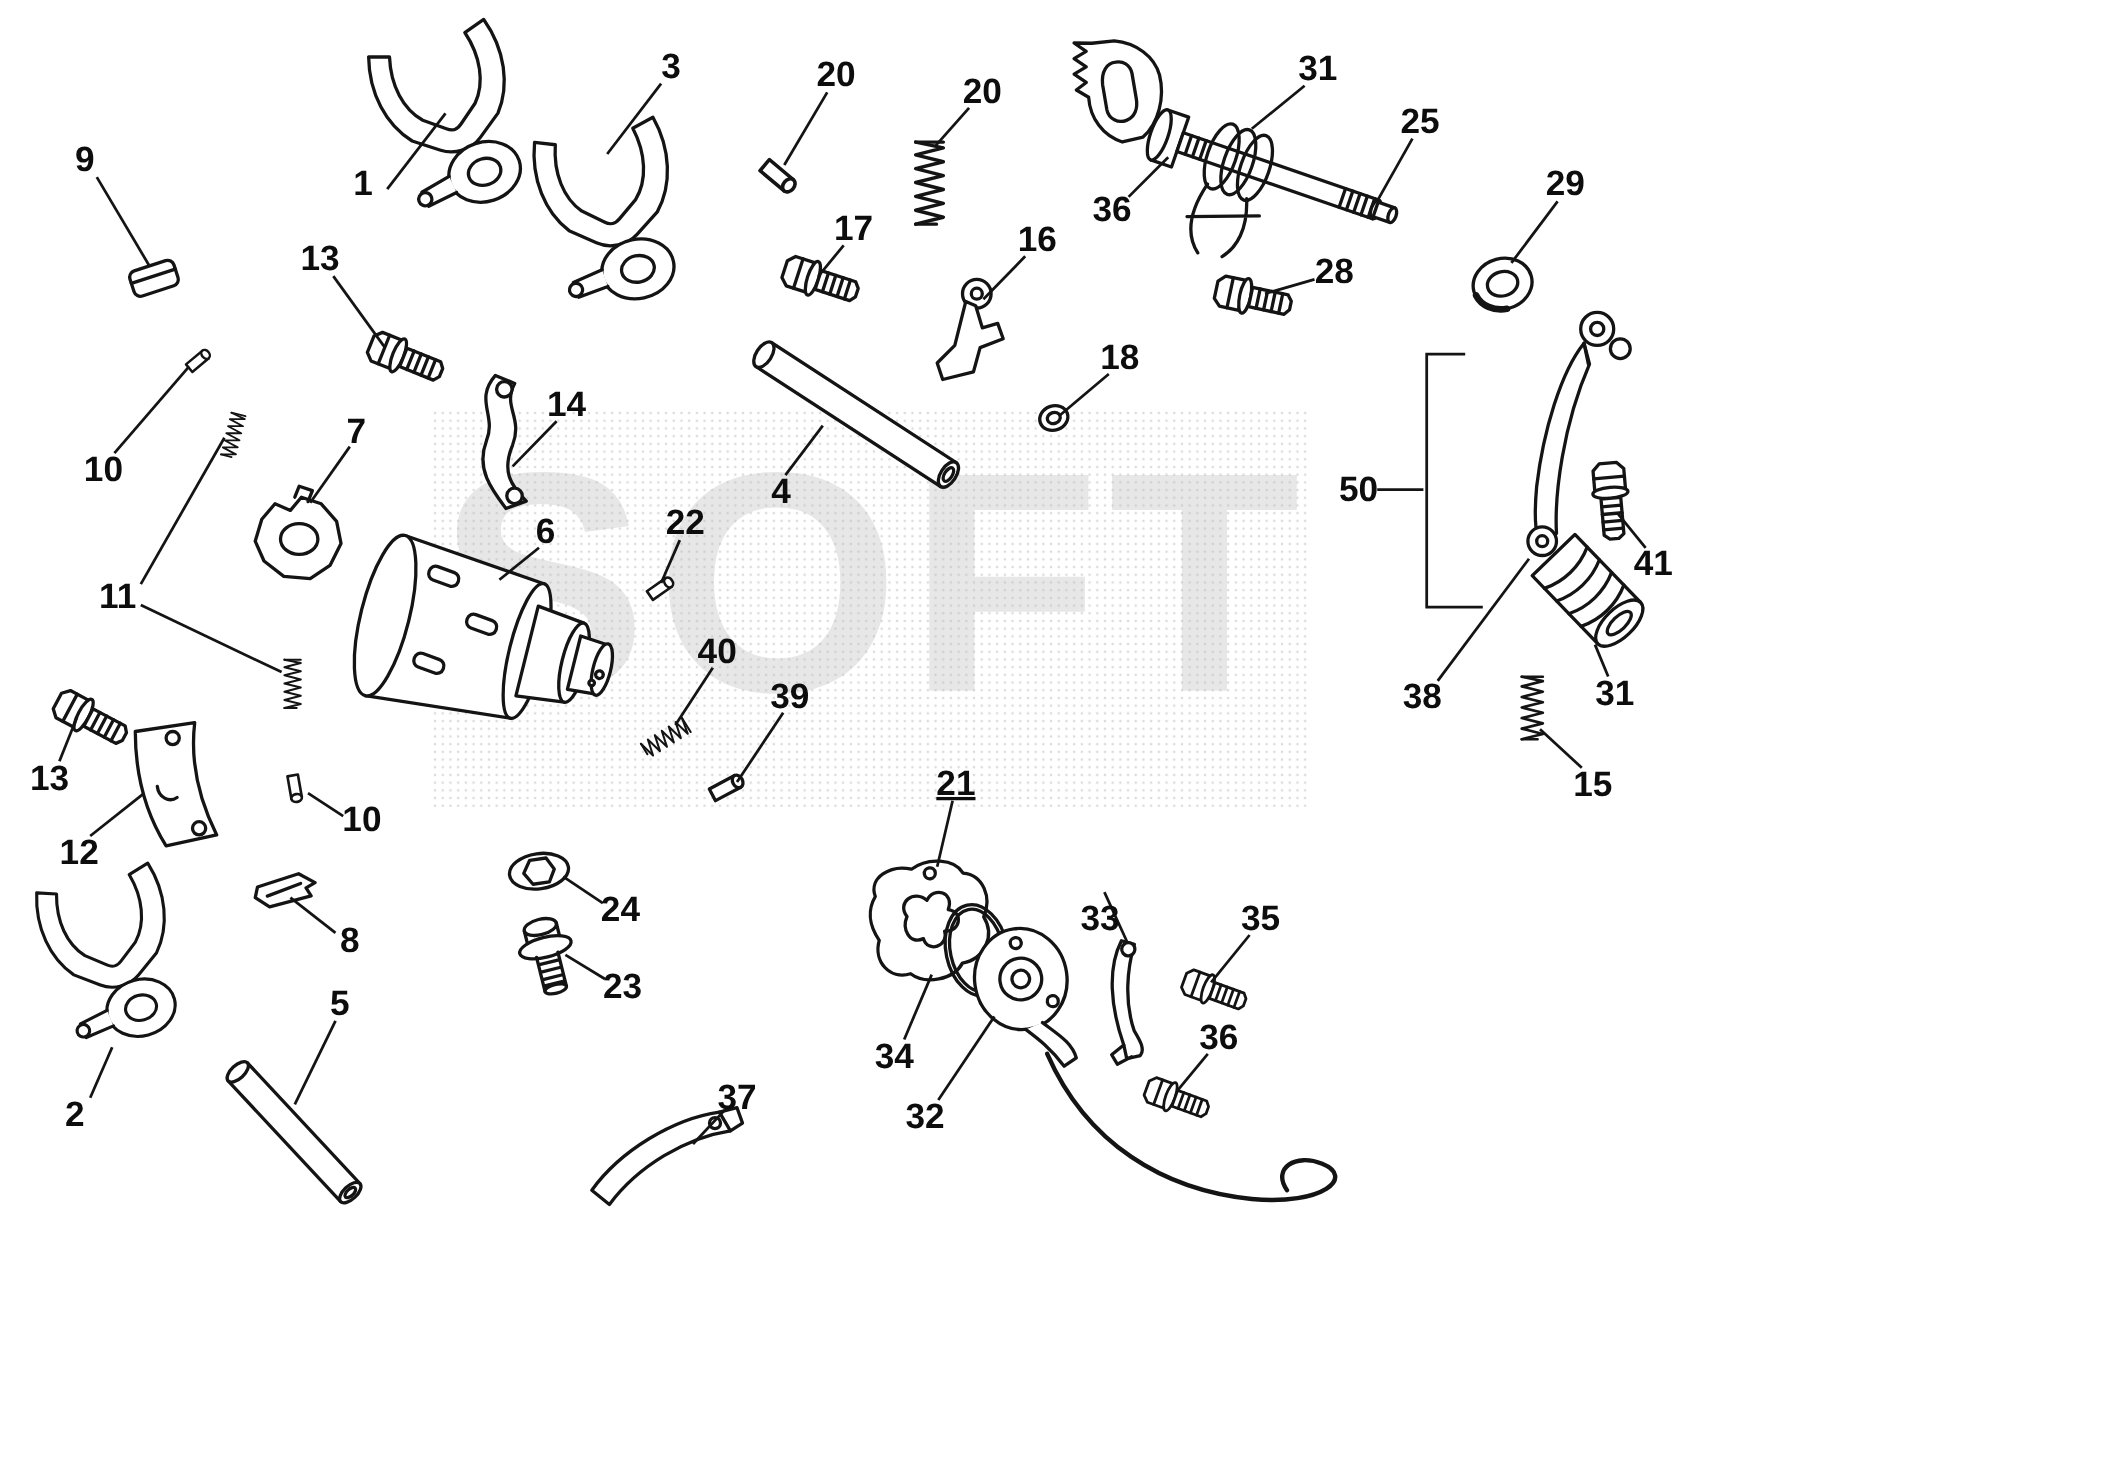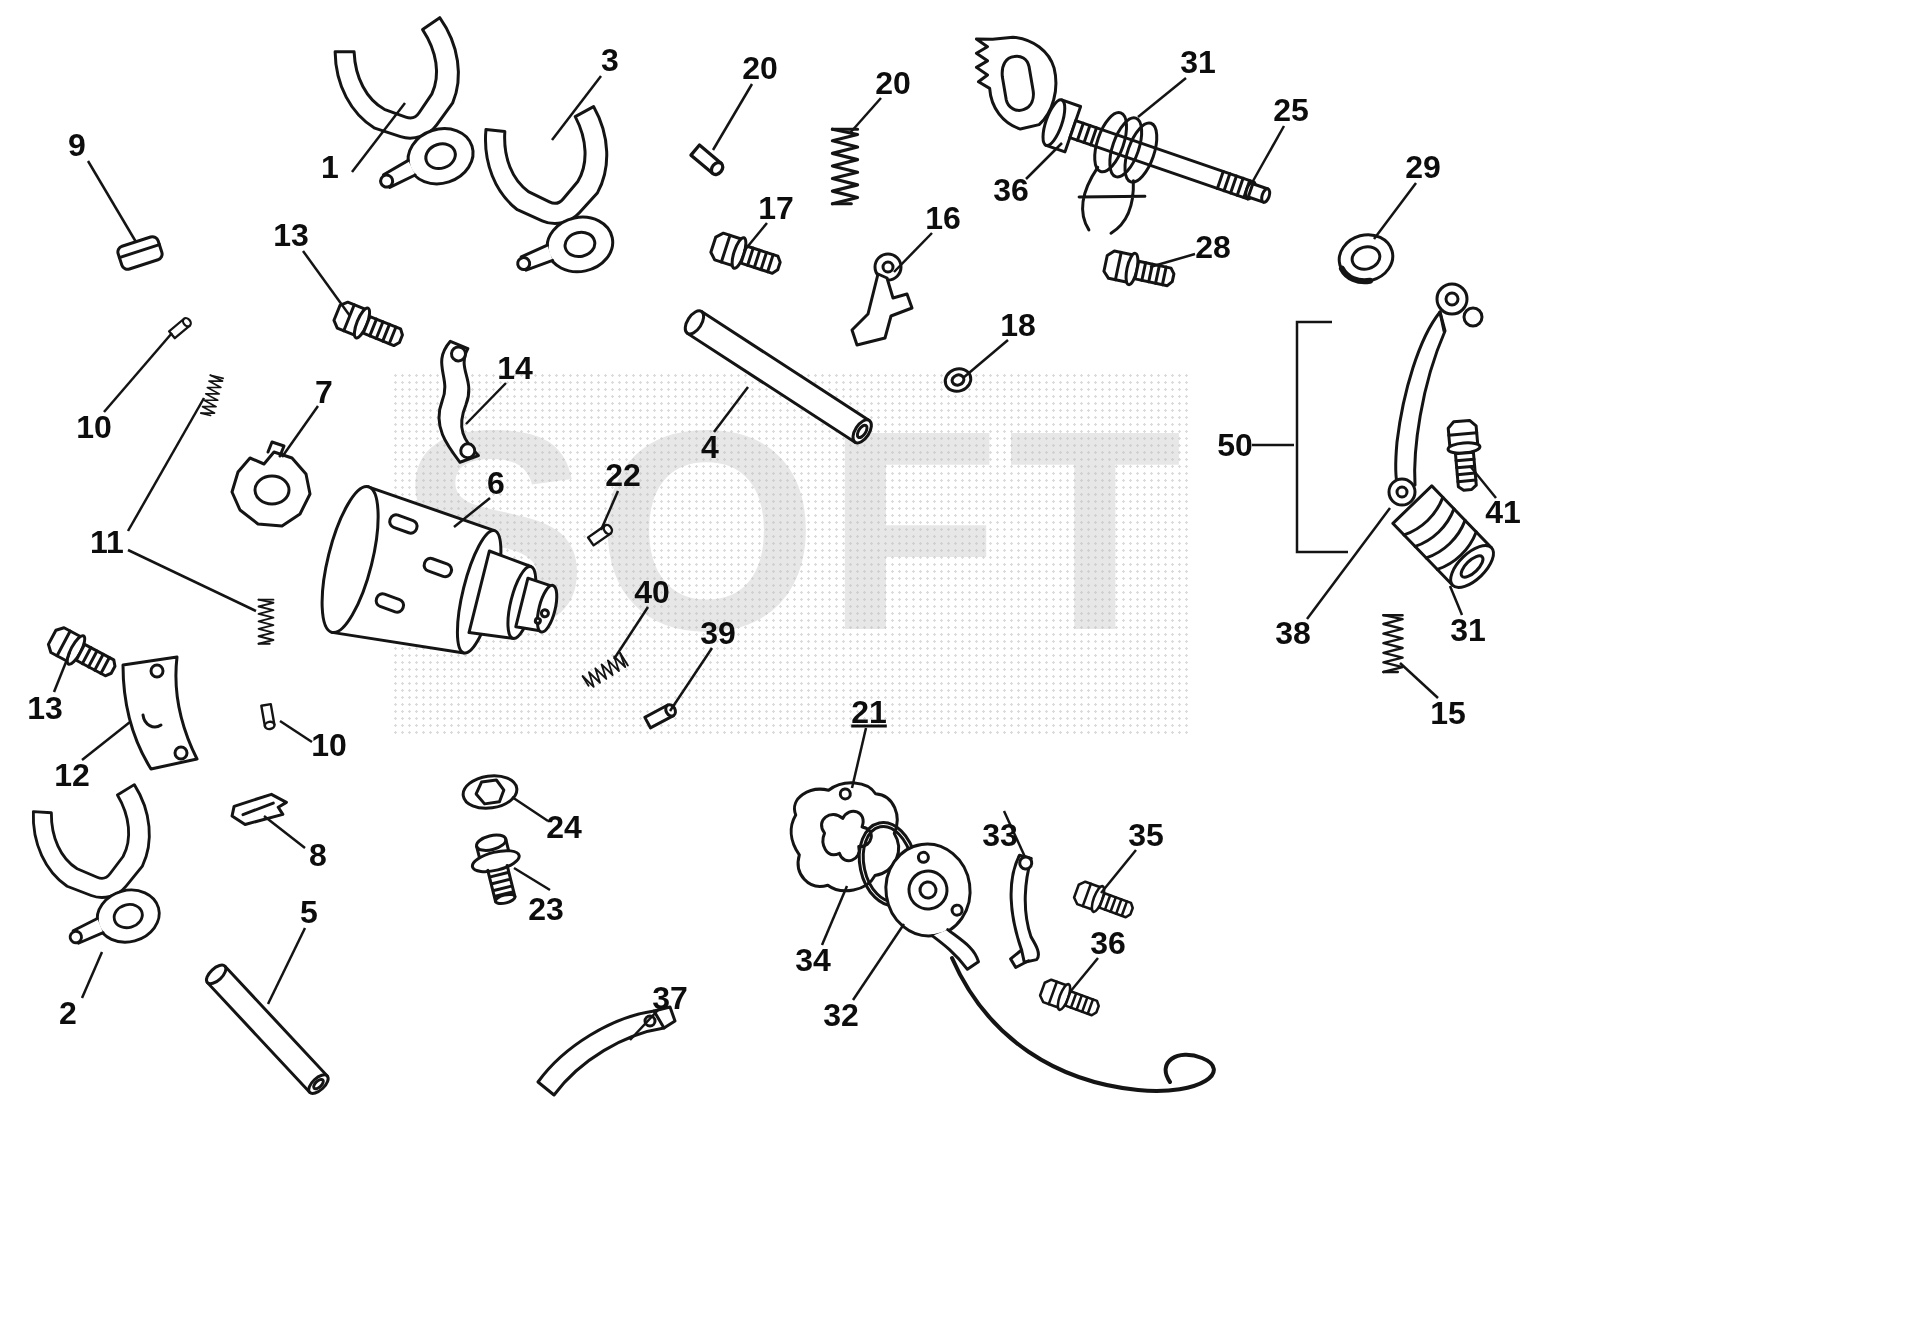"23" div.part-label { left: 546px -> 566px; margin-top: 12px -> none }
